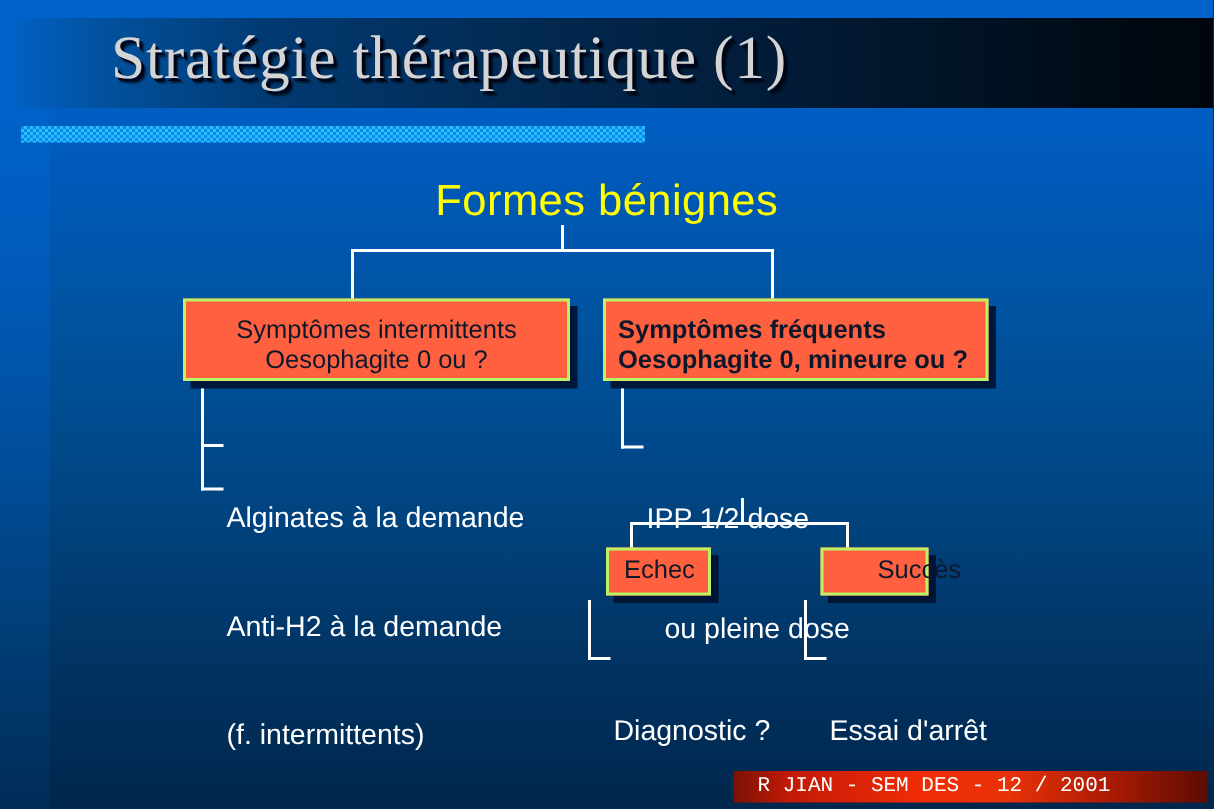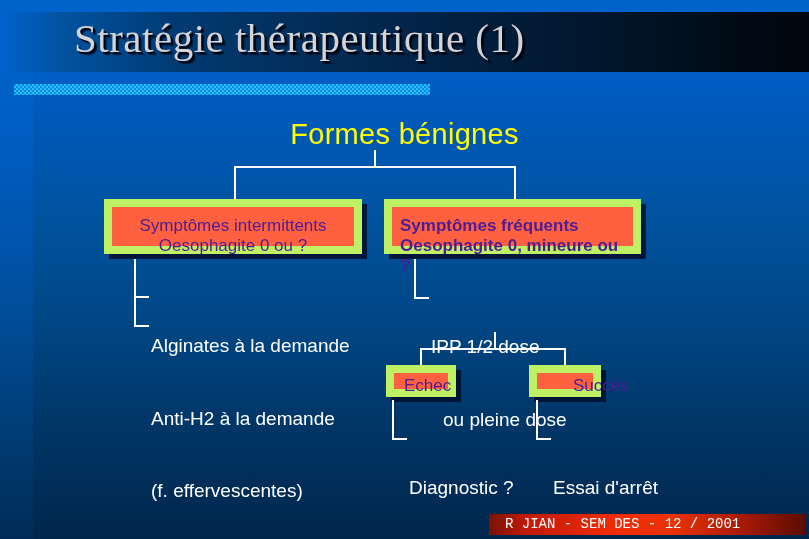"Symptômes intermittents" .obox { border: 8px solid #bef264 -> 2px solid #bef264; color: #4c1d95 -> #0f172a; margin-left: none -> 18px }
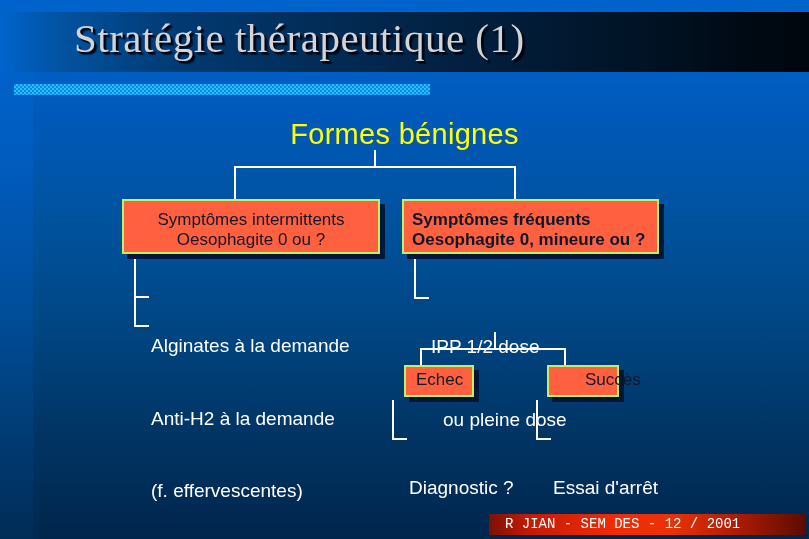"(f. effervescentes)" div { text: effervescentes -> intermittents }
